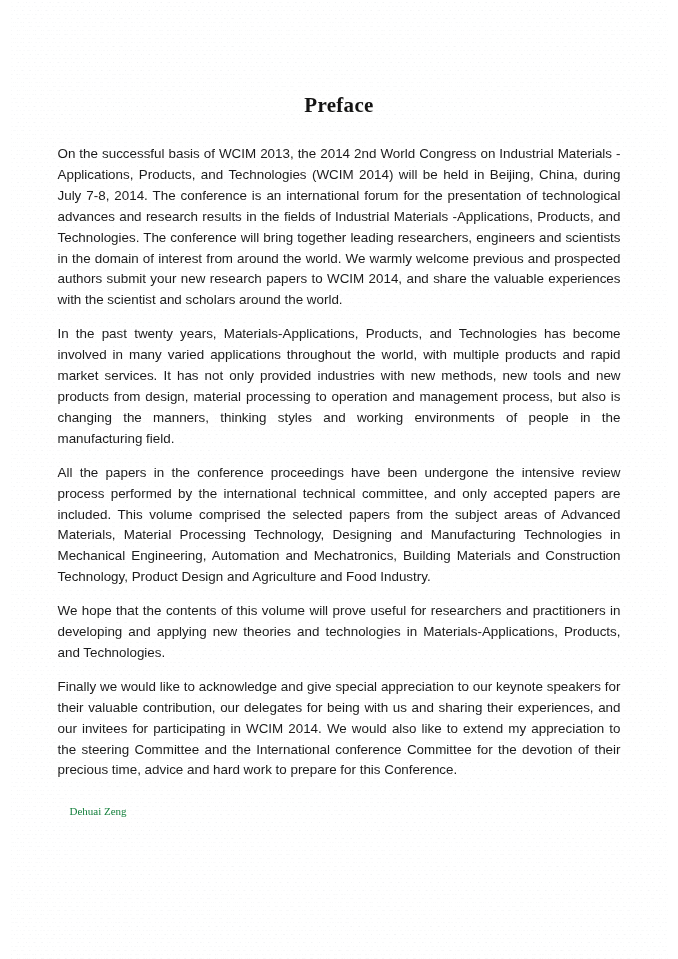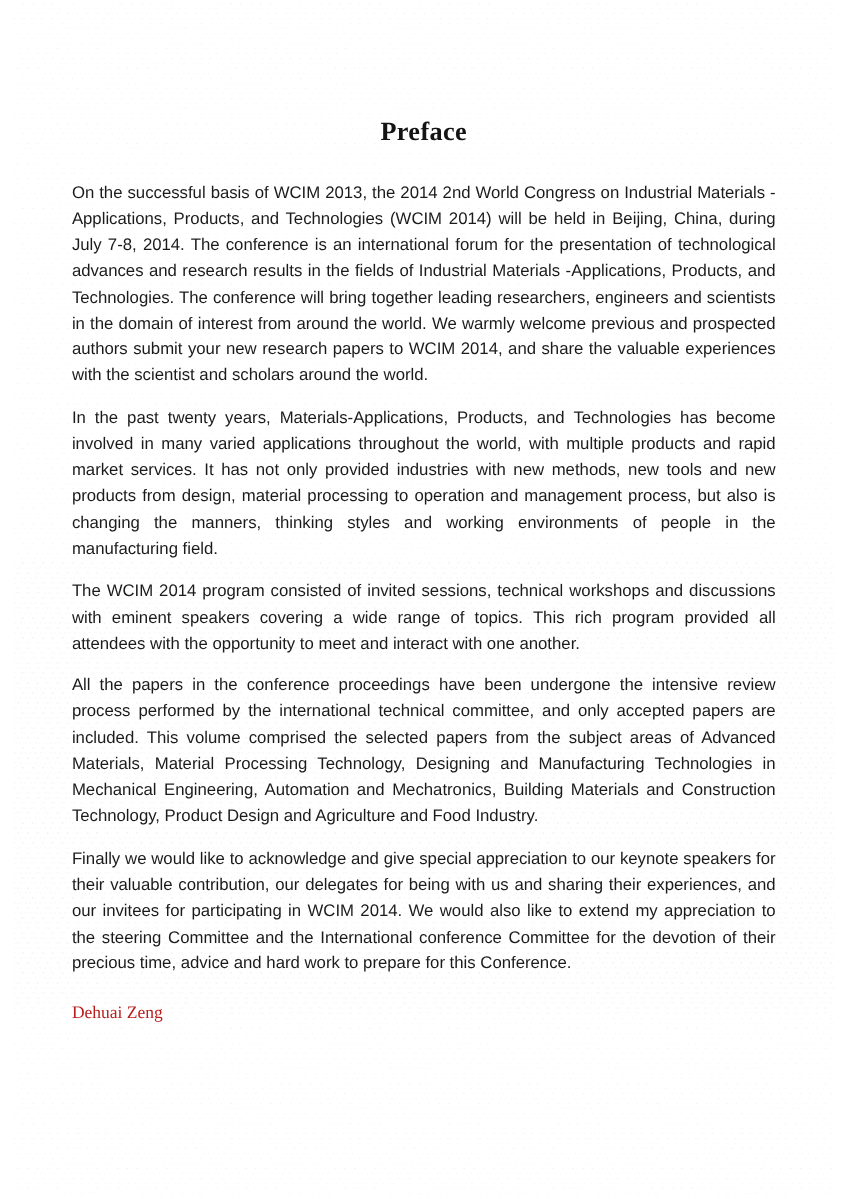"The WCIM 2014 program consisted" p.para { html: <p>The WCIM 2014 program consisted of invited sessions, technical workshops and discussions with eminent speakers covering a wide range of topics. This rich program provided all attendees with the opportunity to meet and interact with one another.</p> -> none }
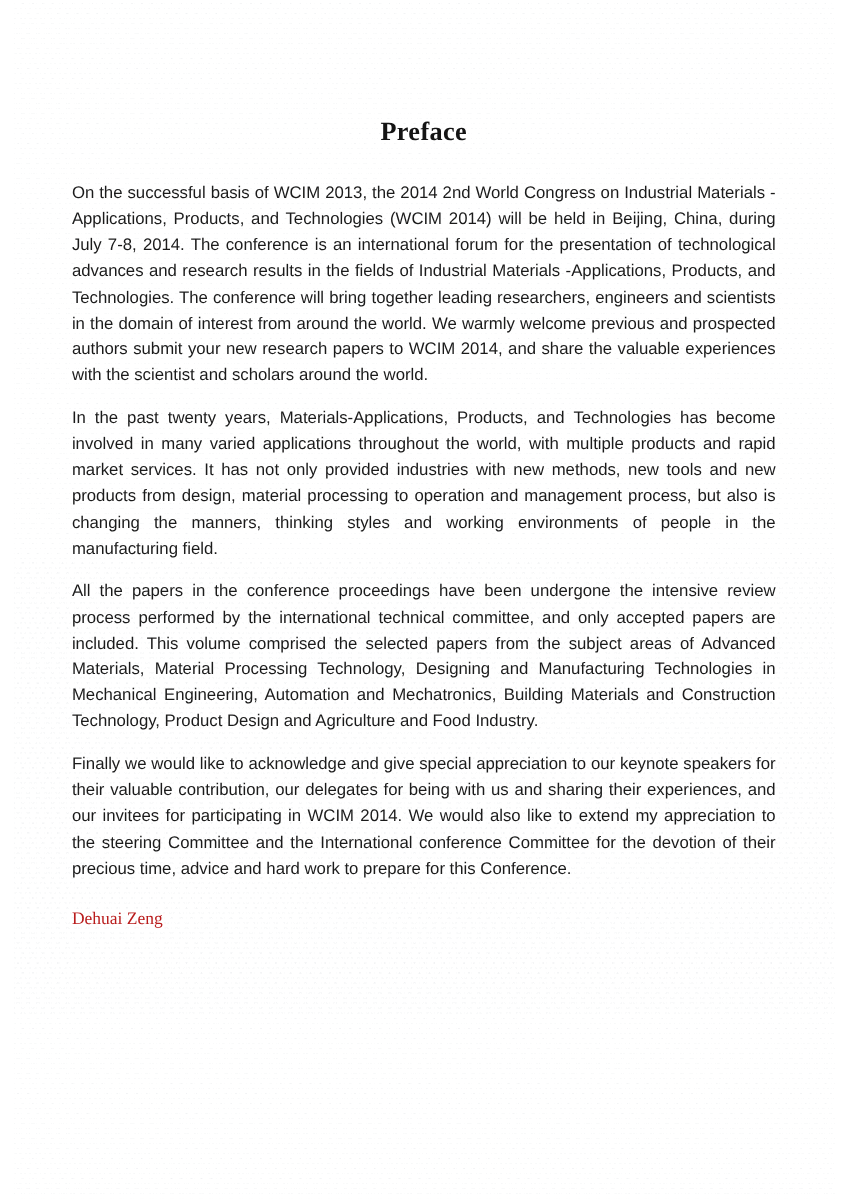"We hope that the contents" p.para { html: none -> <p>We hope that the contents of this volume will prove useful for researchers and practitioners in developing and applying new theories and technologies in Materials-Applications, Products, and Technologies.</p> }
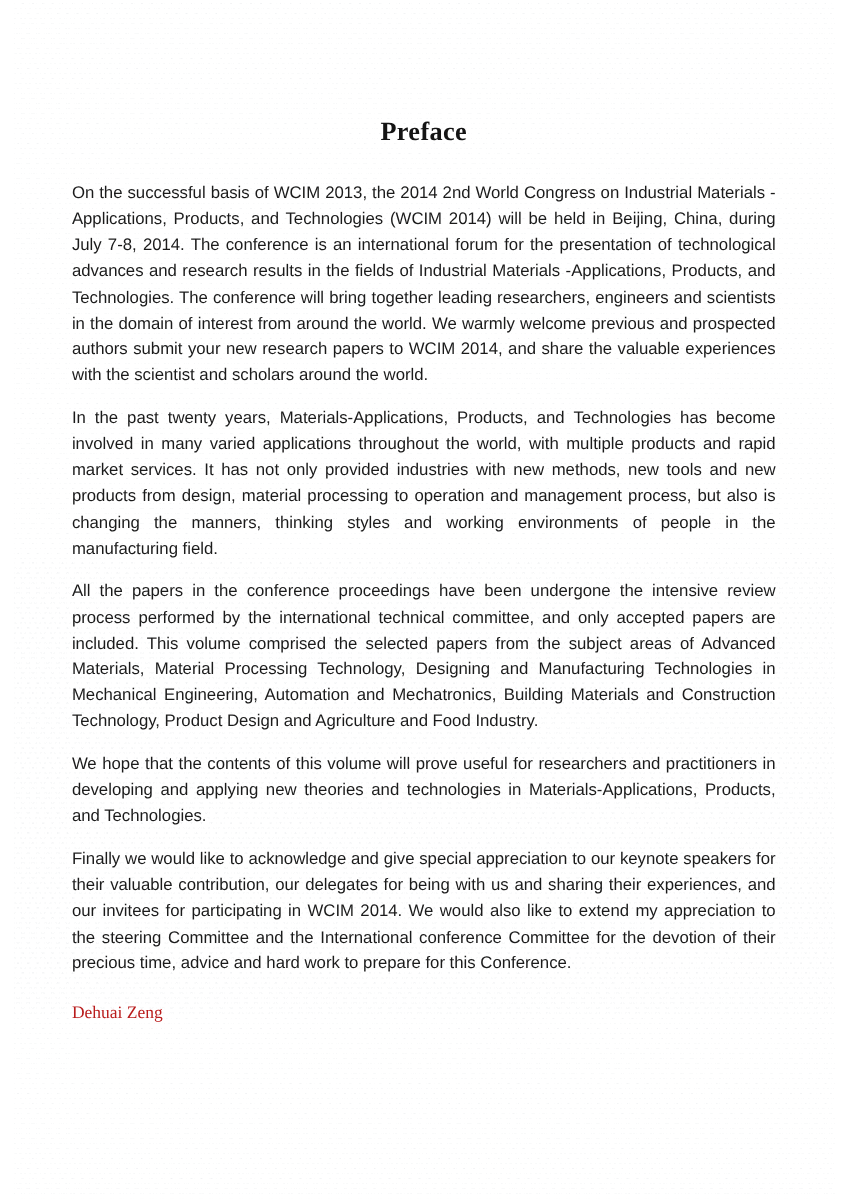"Dehuai Zeng" p.signature { color: #b91c1c -> #15803d; font-size: 14px -> 11px; margin: 0 -> 12px }
